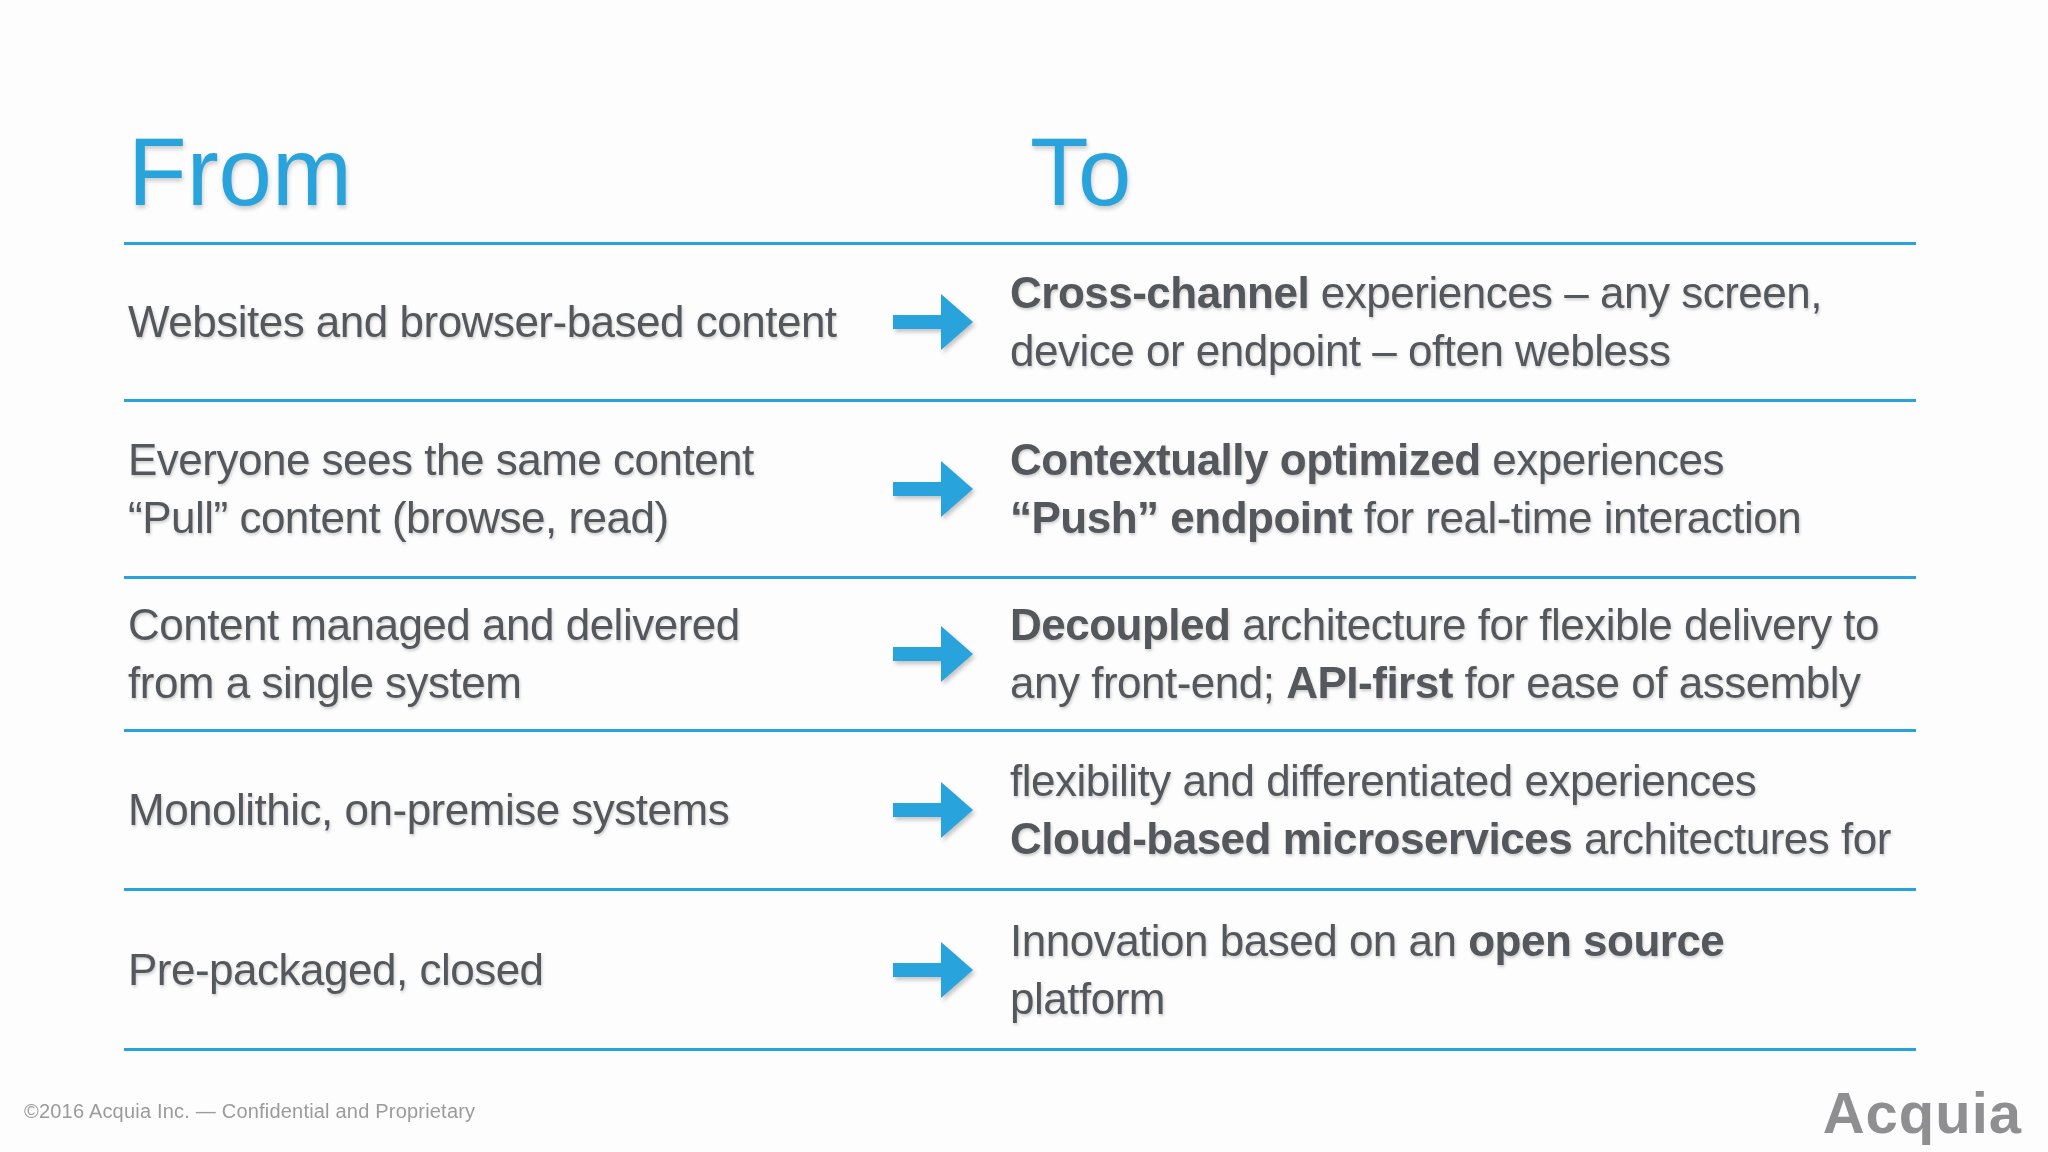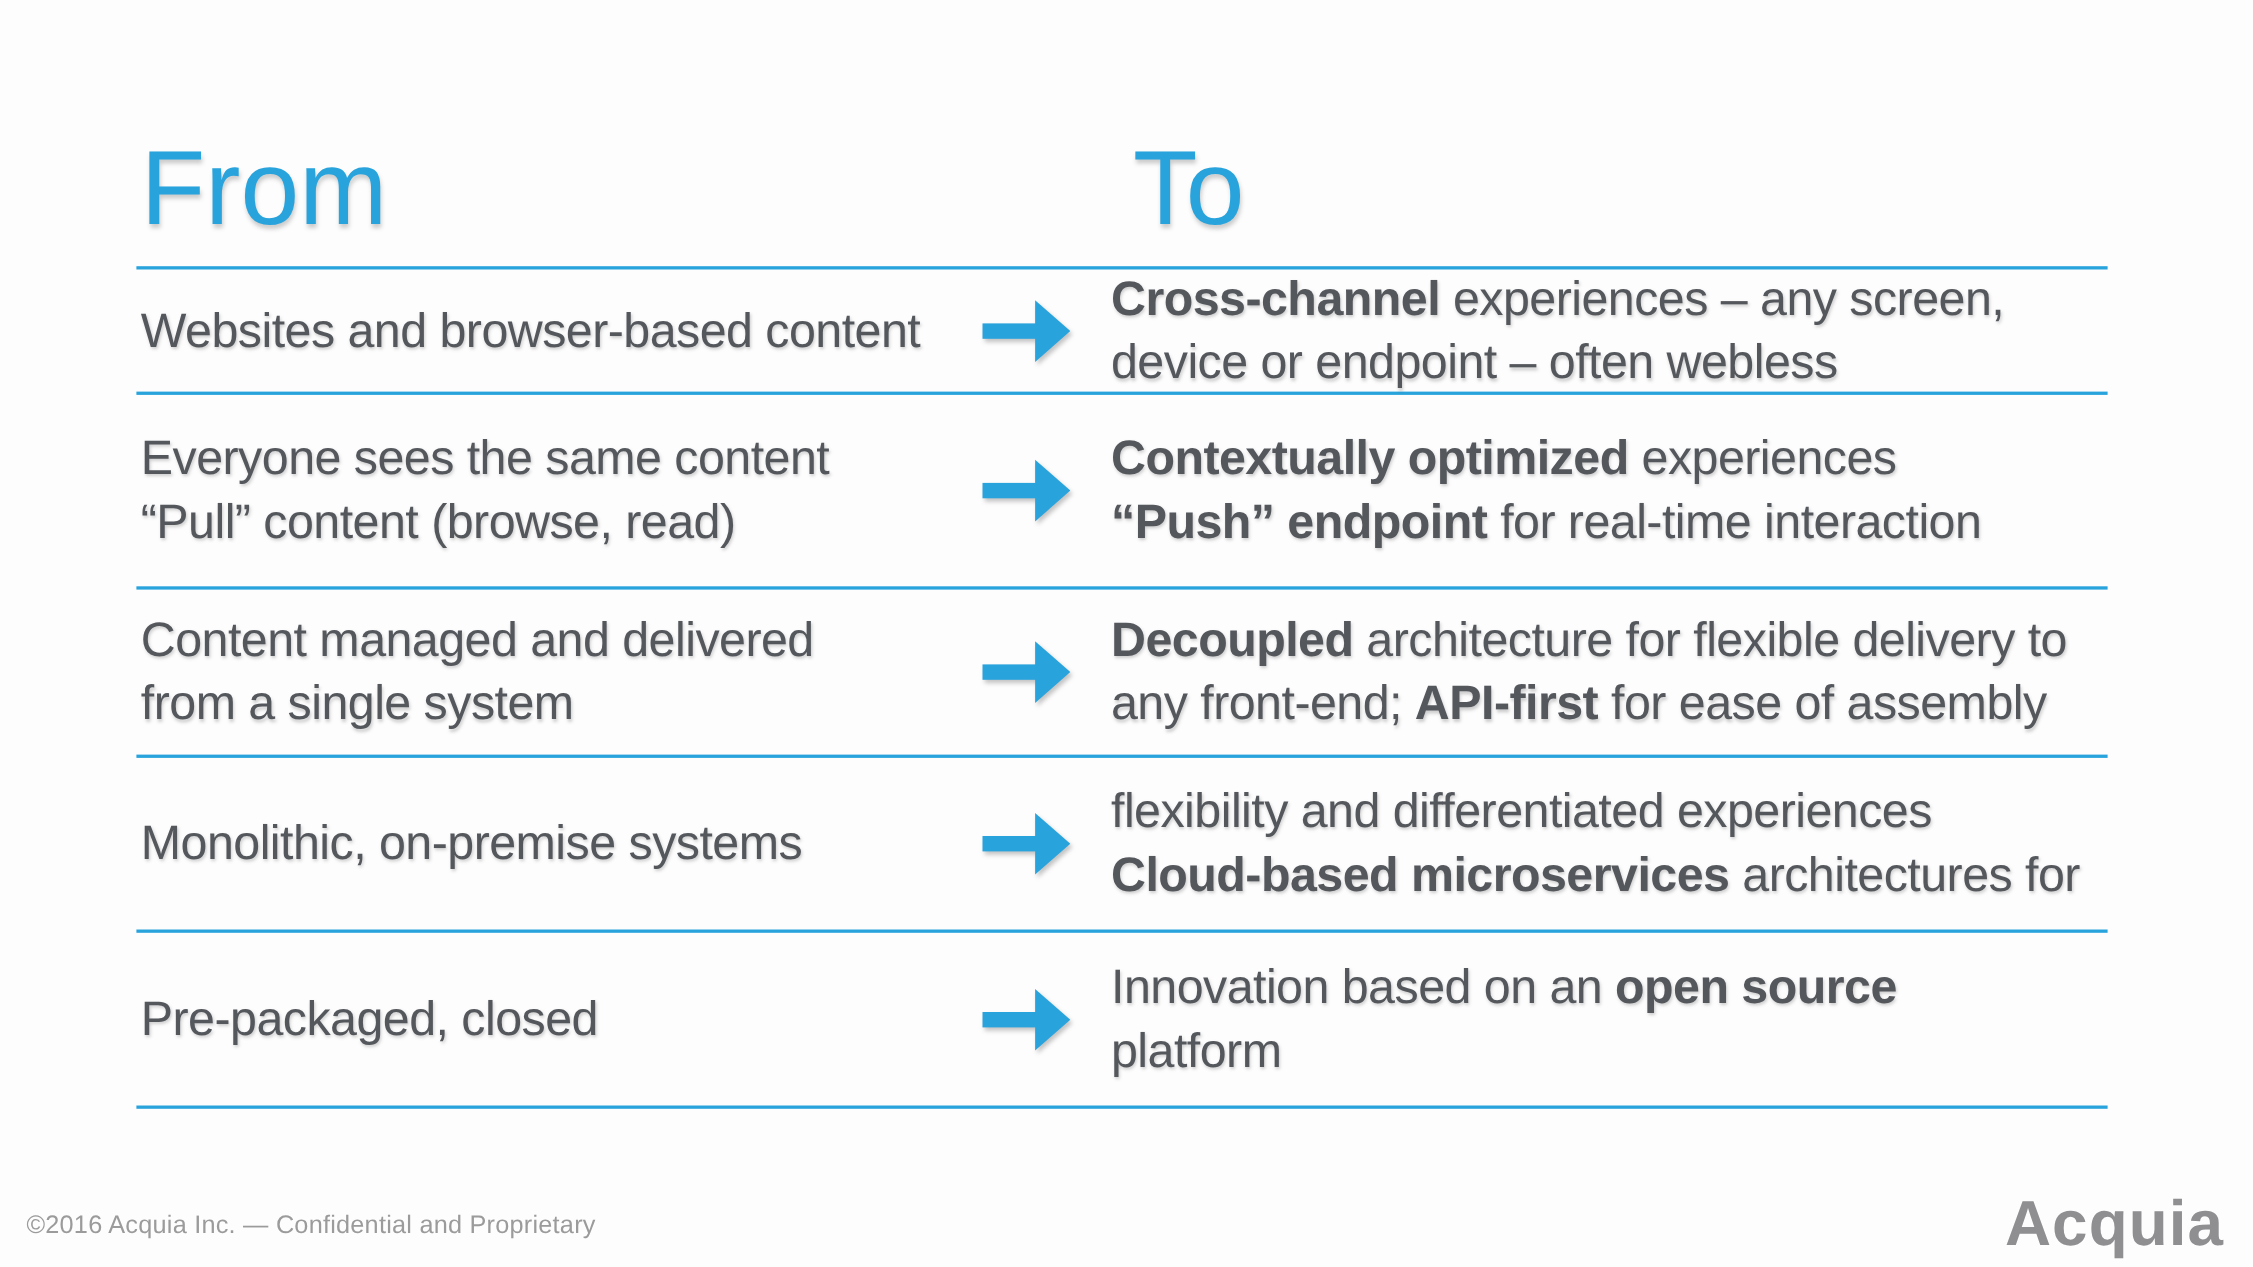"Websites and browser-based content" .row:nth-child(1) { height: 114px -> 157px }
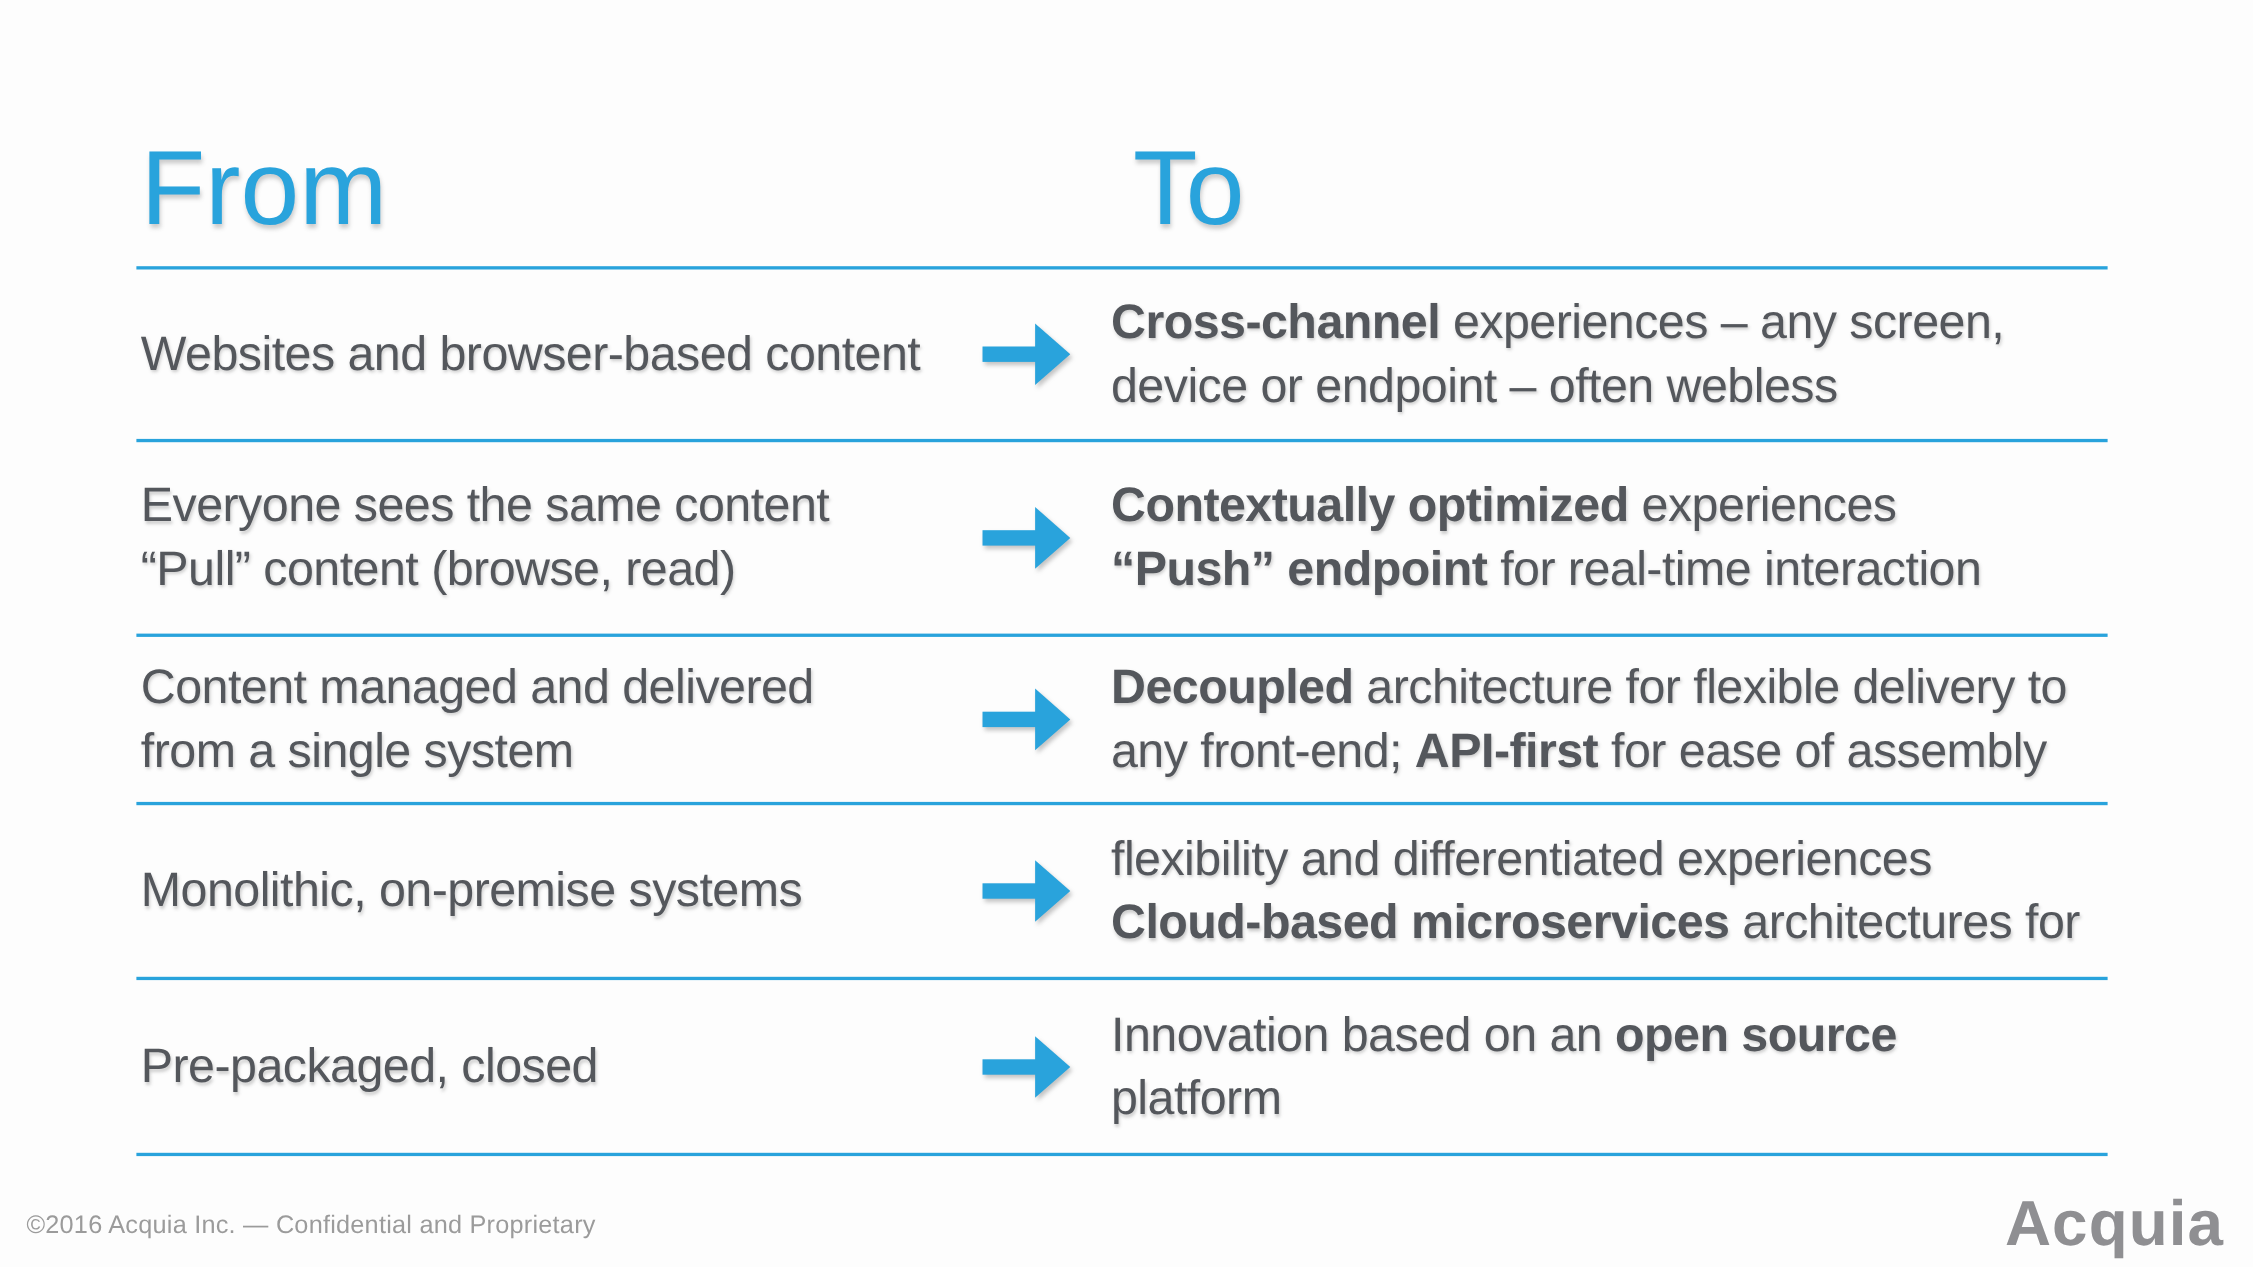"©2016 Acquia Inc. — Confidential" .copyright { font-size: 23px -> 20px }
